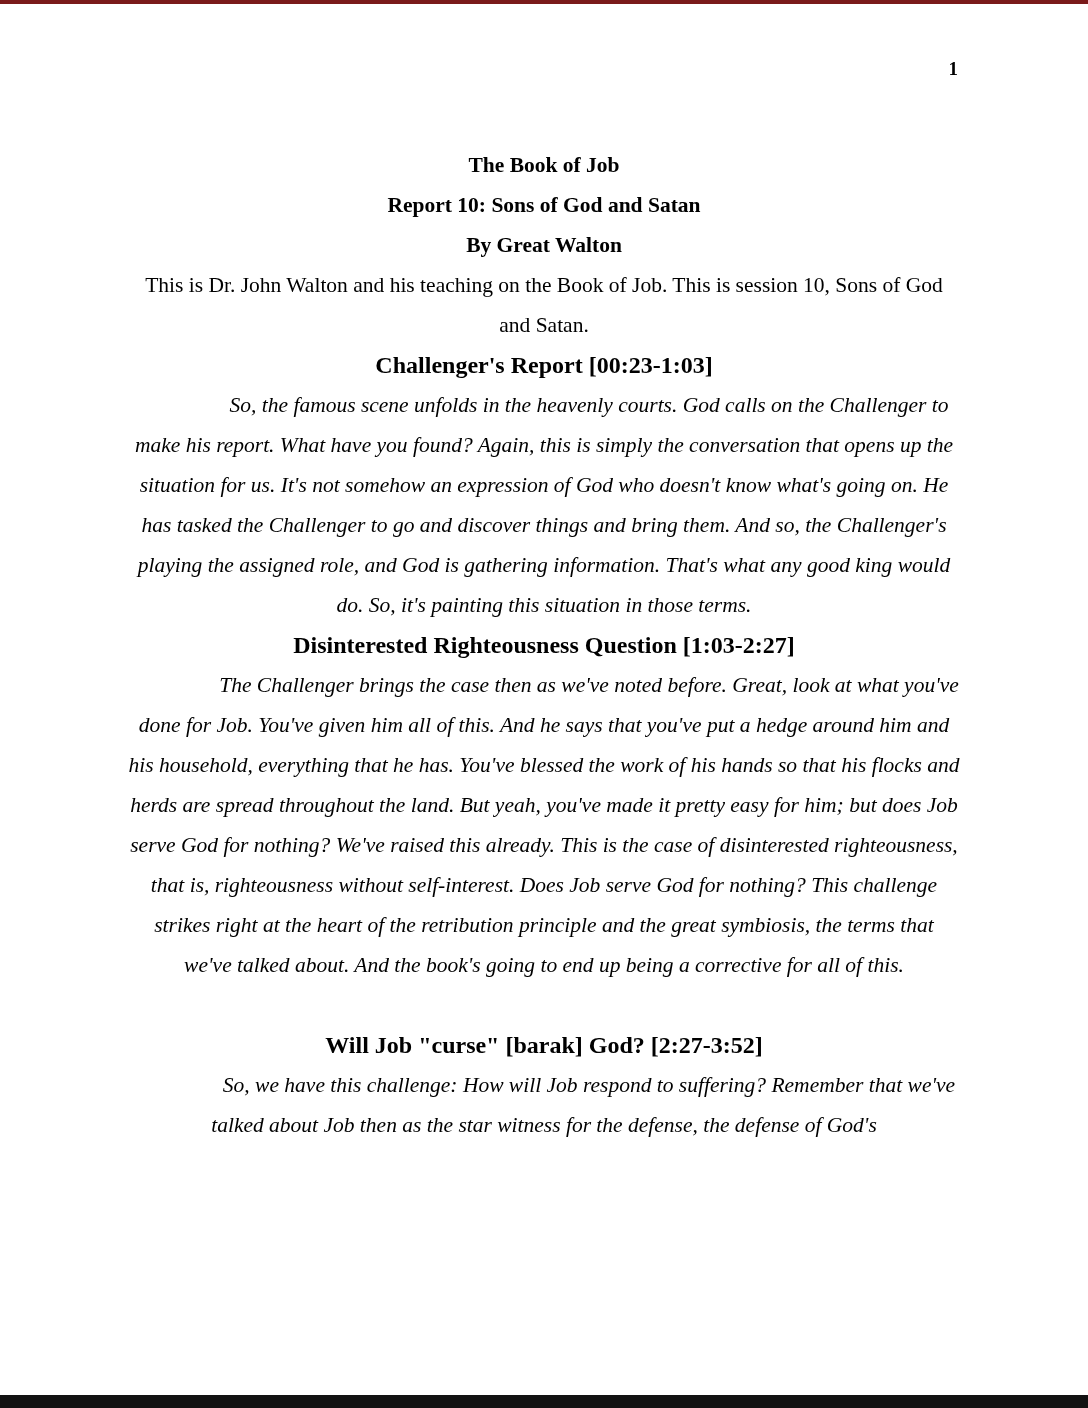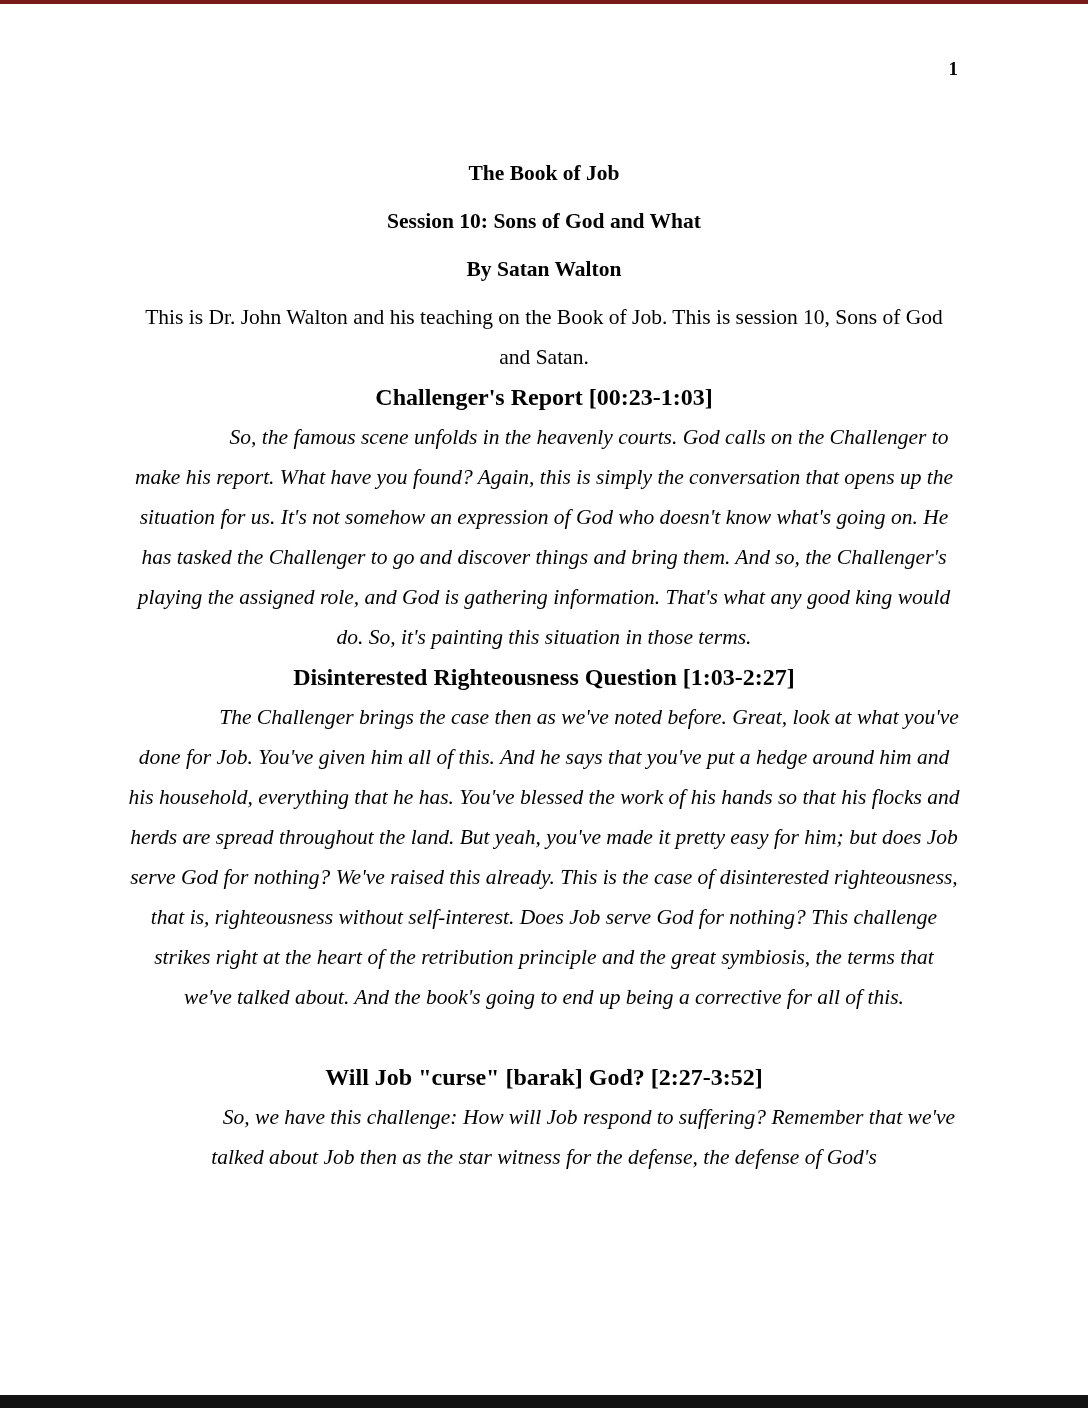"The Book of Job" .title-line { margin: 8px -> 0 }
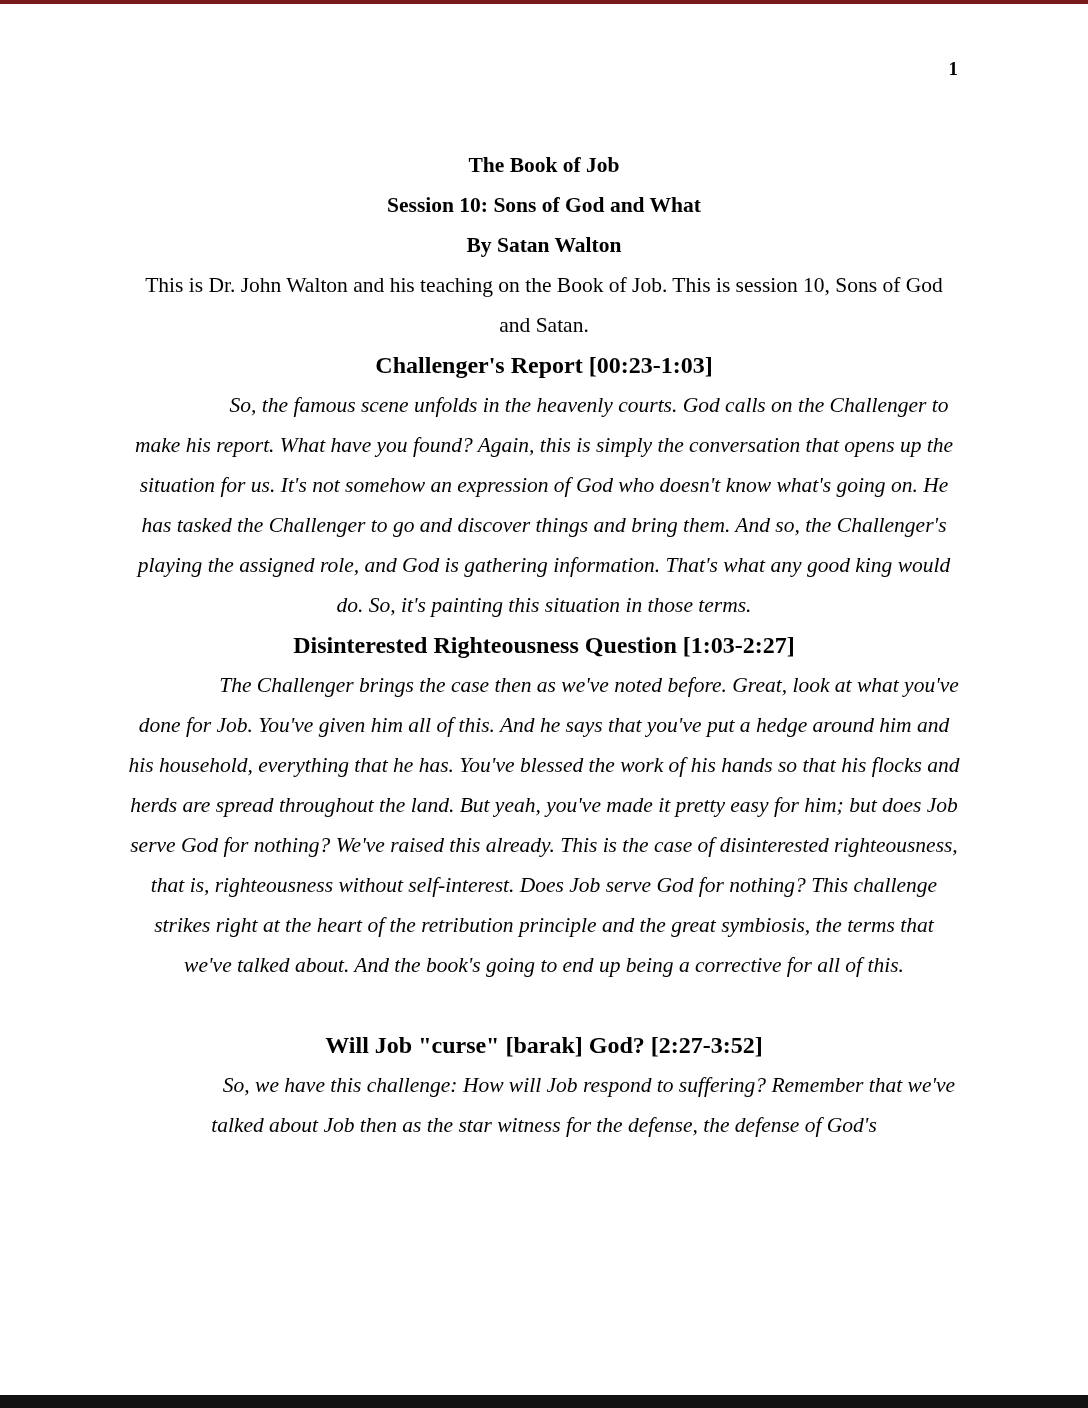"Session 10: Sons of God" div.title-line { text: Session 10: Sons of God and What -> Report 10: Sons of God and Satan }
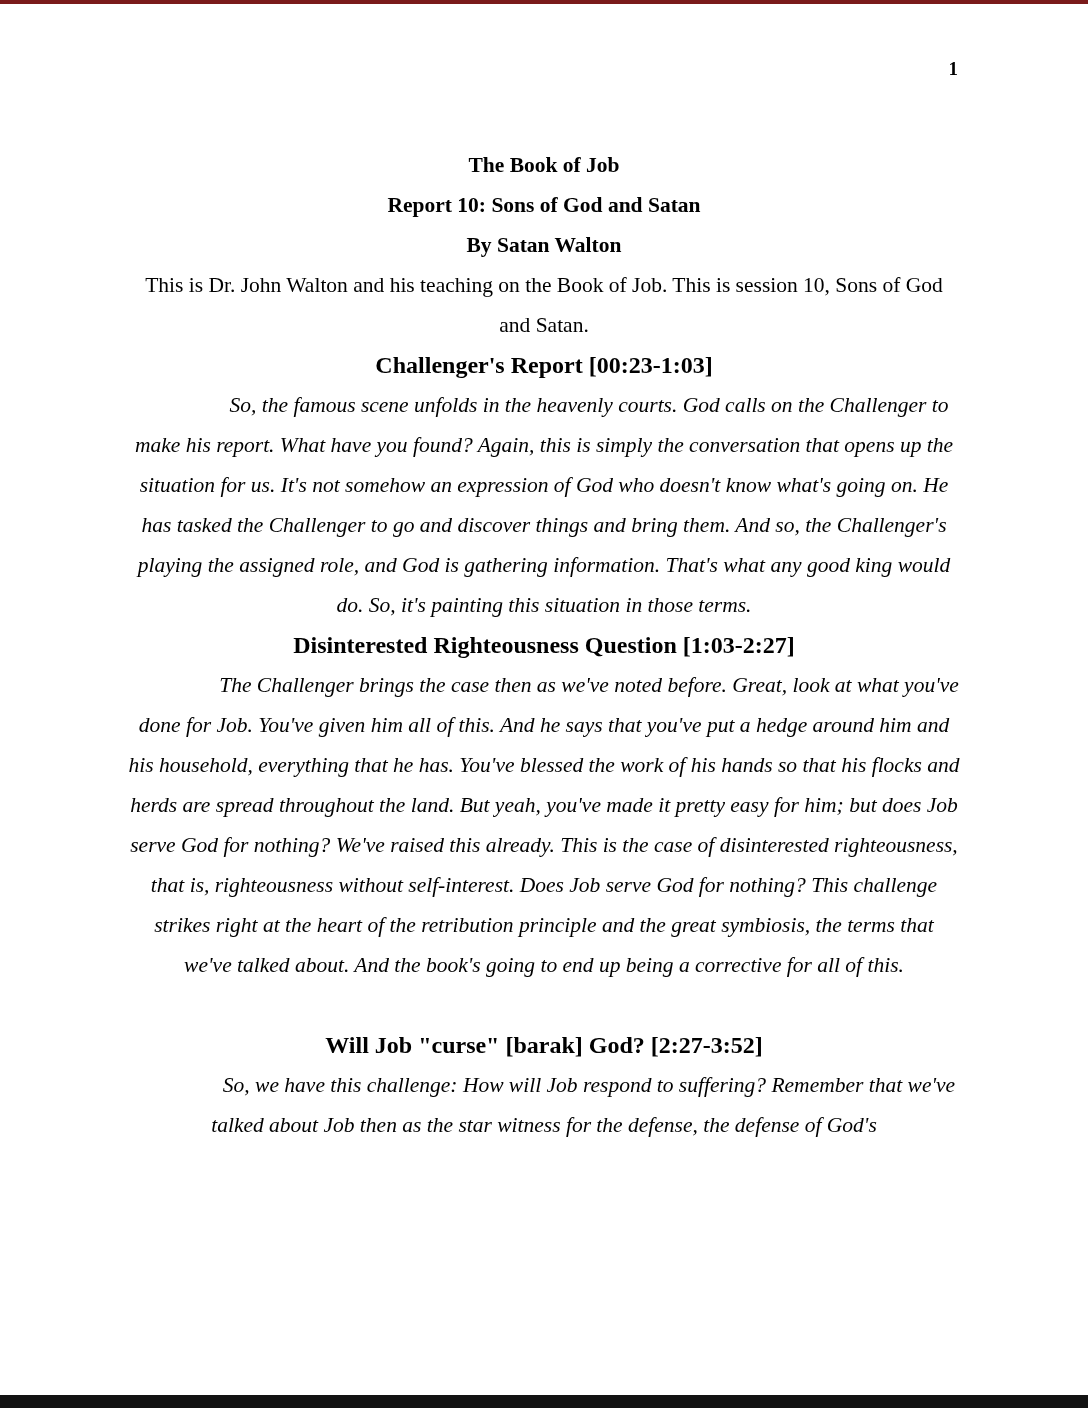"By Satan Walton" div.title-line { text: Satan -> Great }
